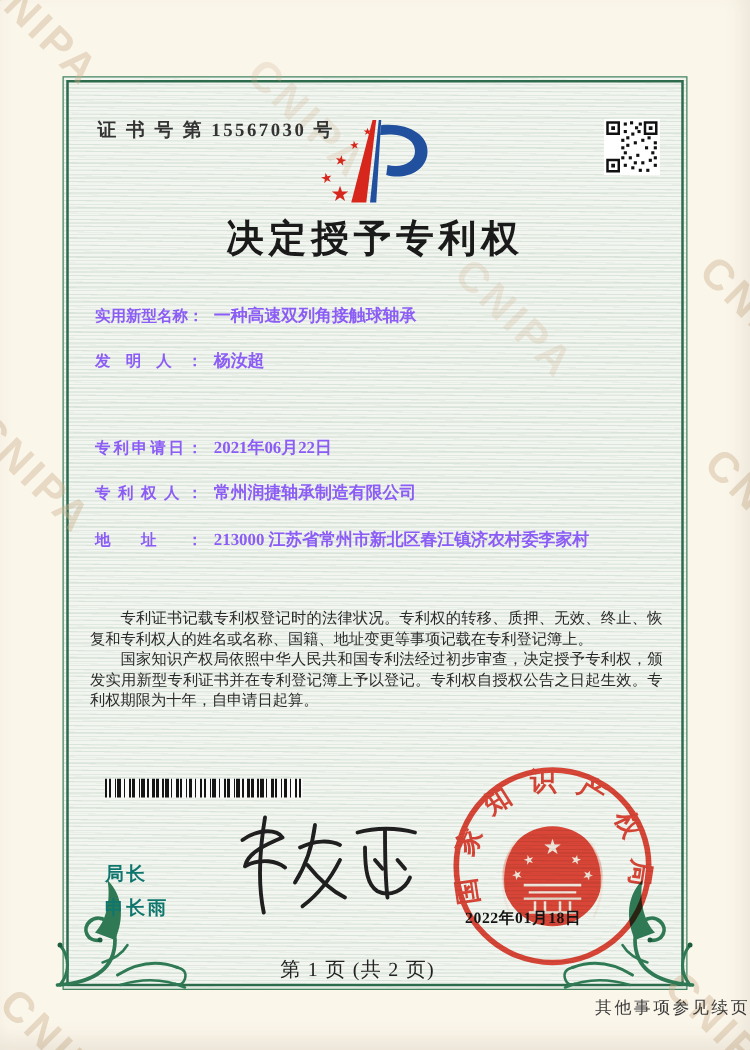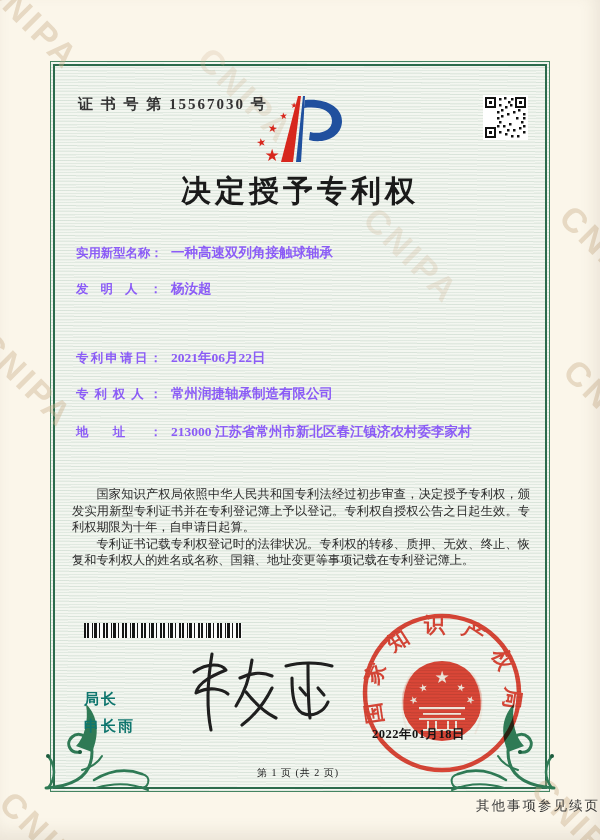"国家知识产权局依照中华人民共和国专利法经过初步审查，决定授予专利权，颁发实用新型" p { order: before "专利证书记载专利权登记时的法律状况。专利权的转移、质押、无效、终止、恢复和专利权" -> after "专利证书记载专利权登记时的法律状况。专利权的转移、质押、无效、终止、恢复和专利权" }
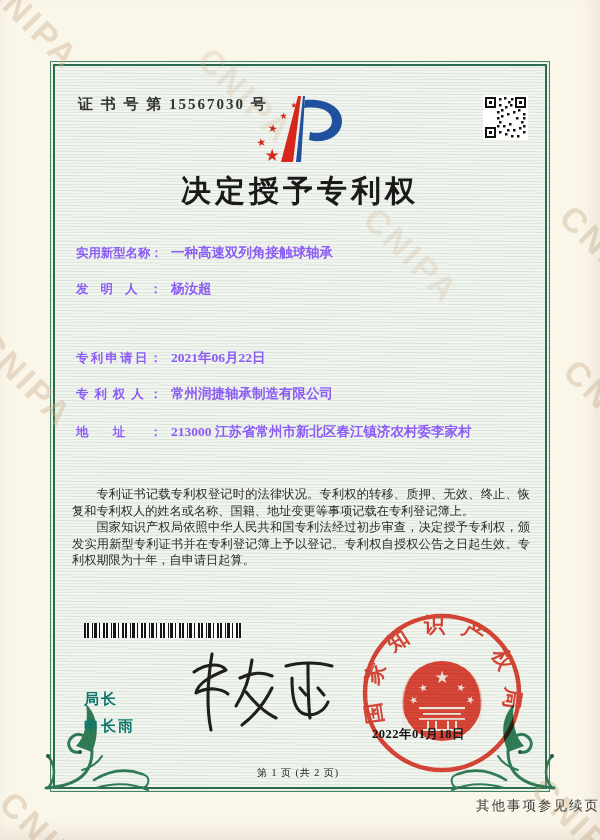"第 1 页 (共 2" .pageinfo { font-size: 10px -> 16px; left: 12px -> 0 }
